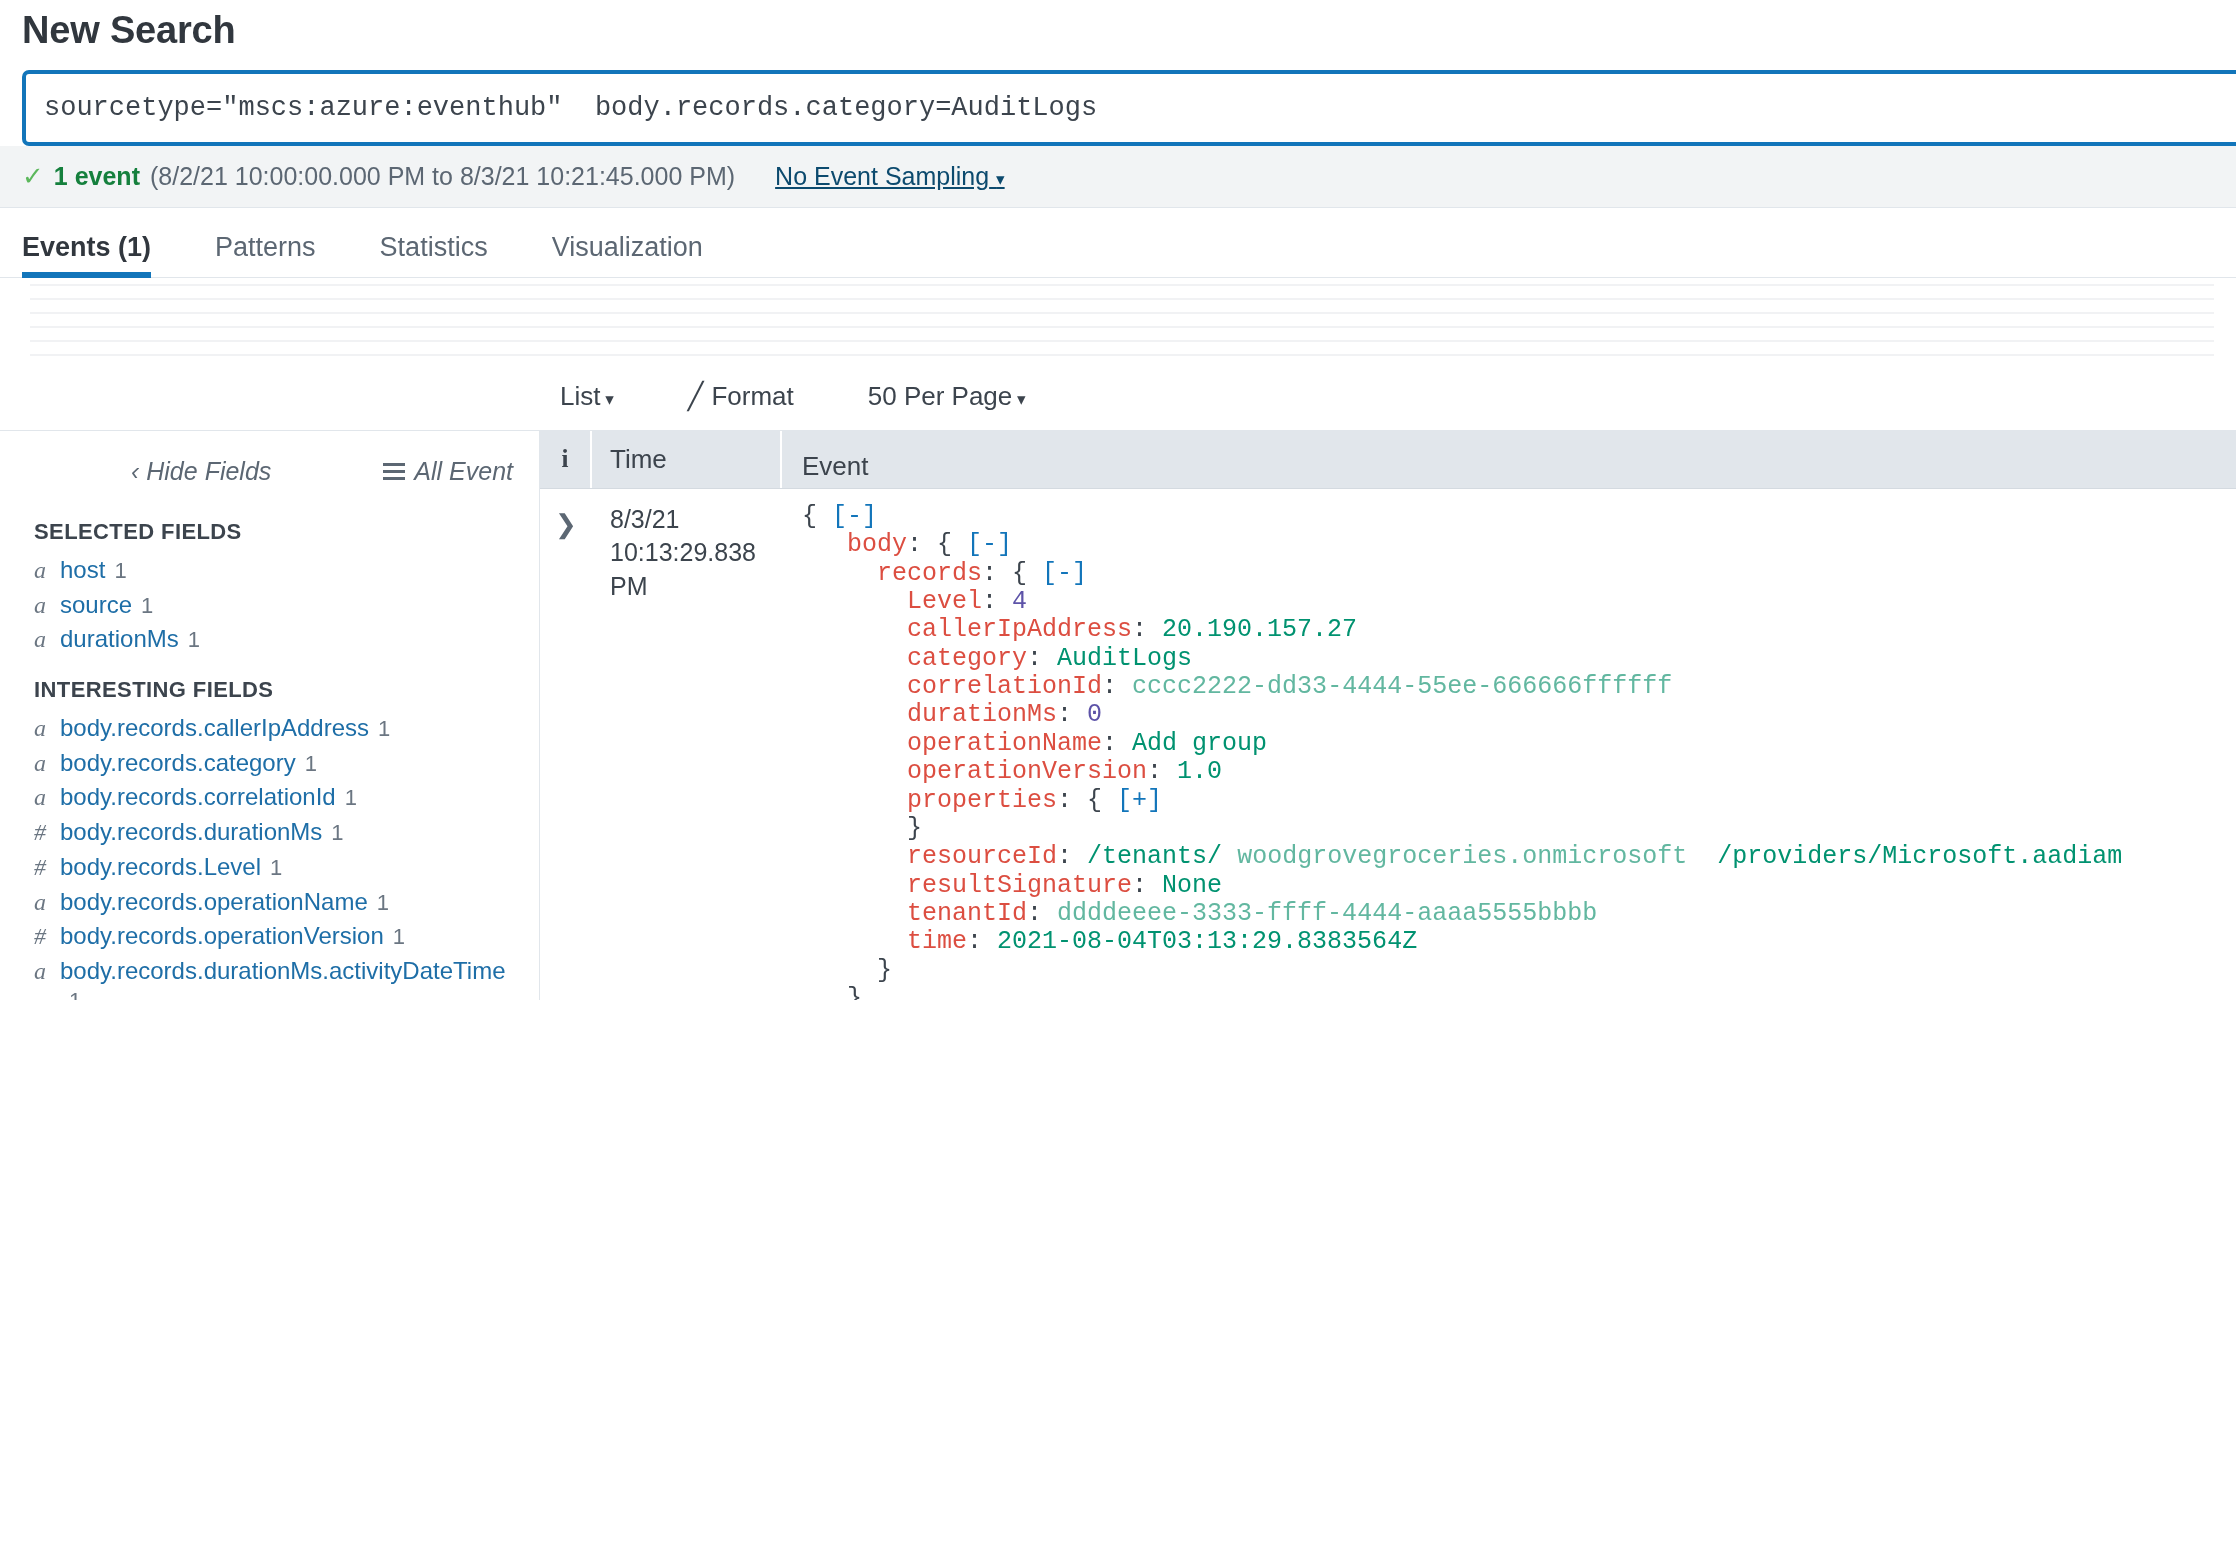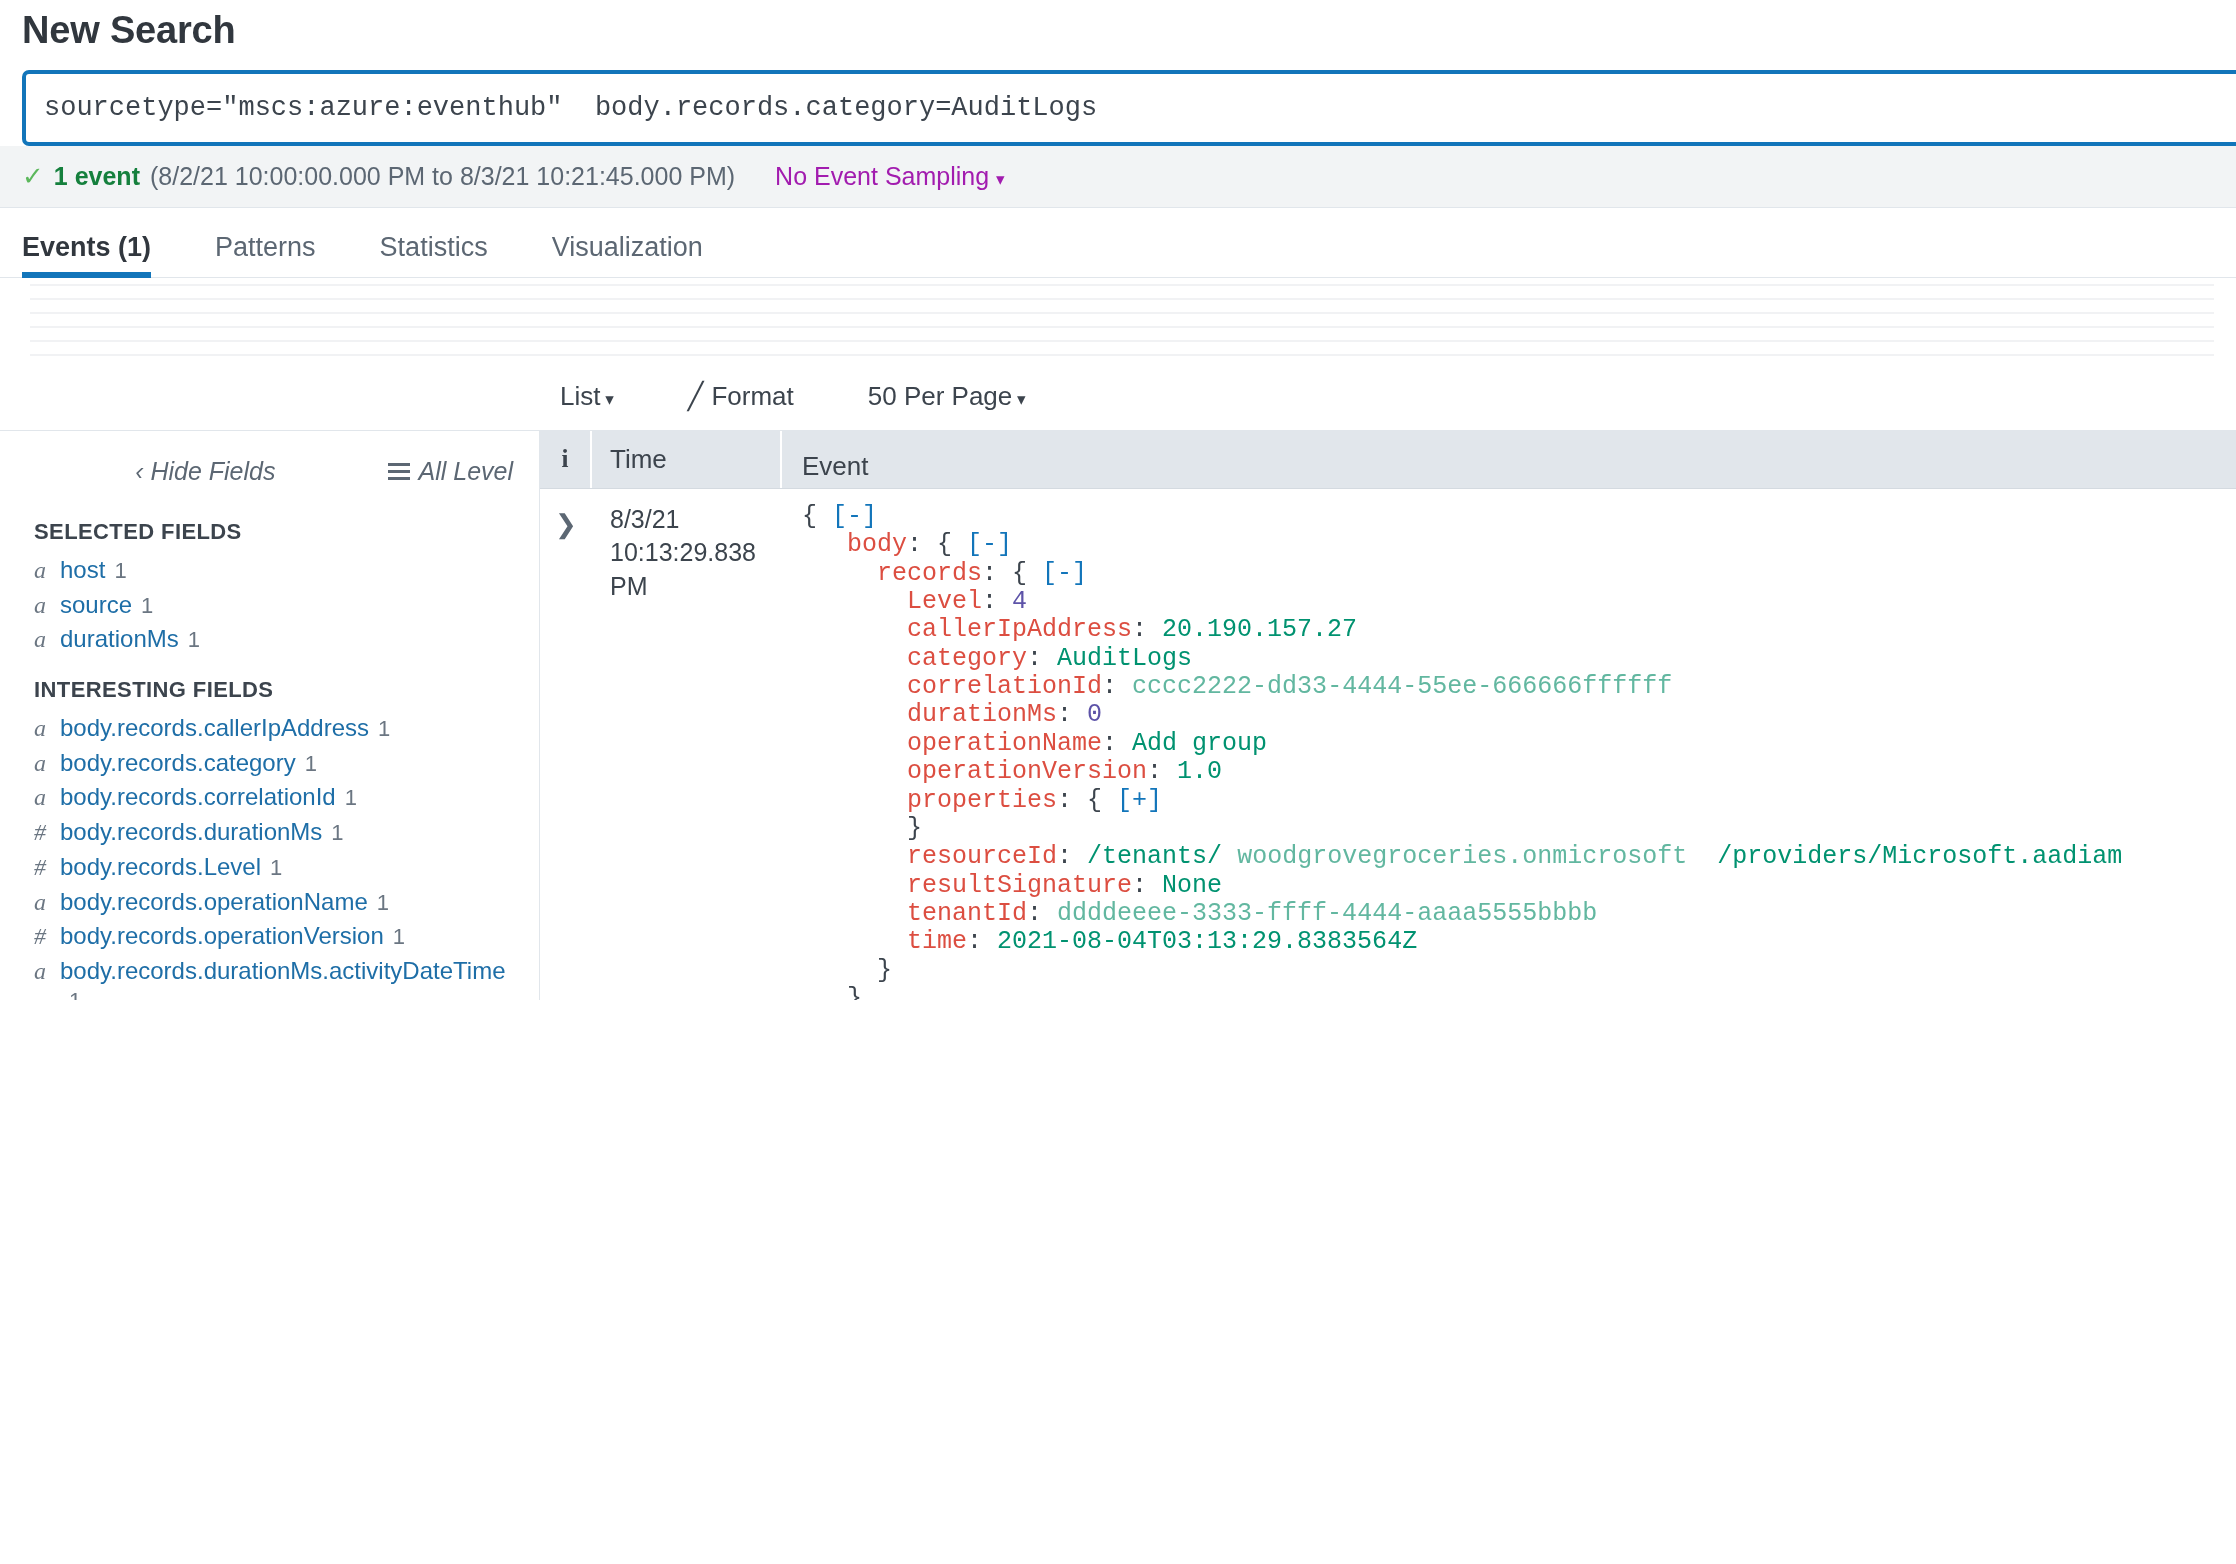"No Event Sampling ▾" .sampling { color: #a21caf -> #0c4a6e; text-decoration: none -> underline }
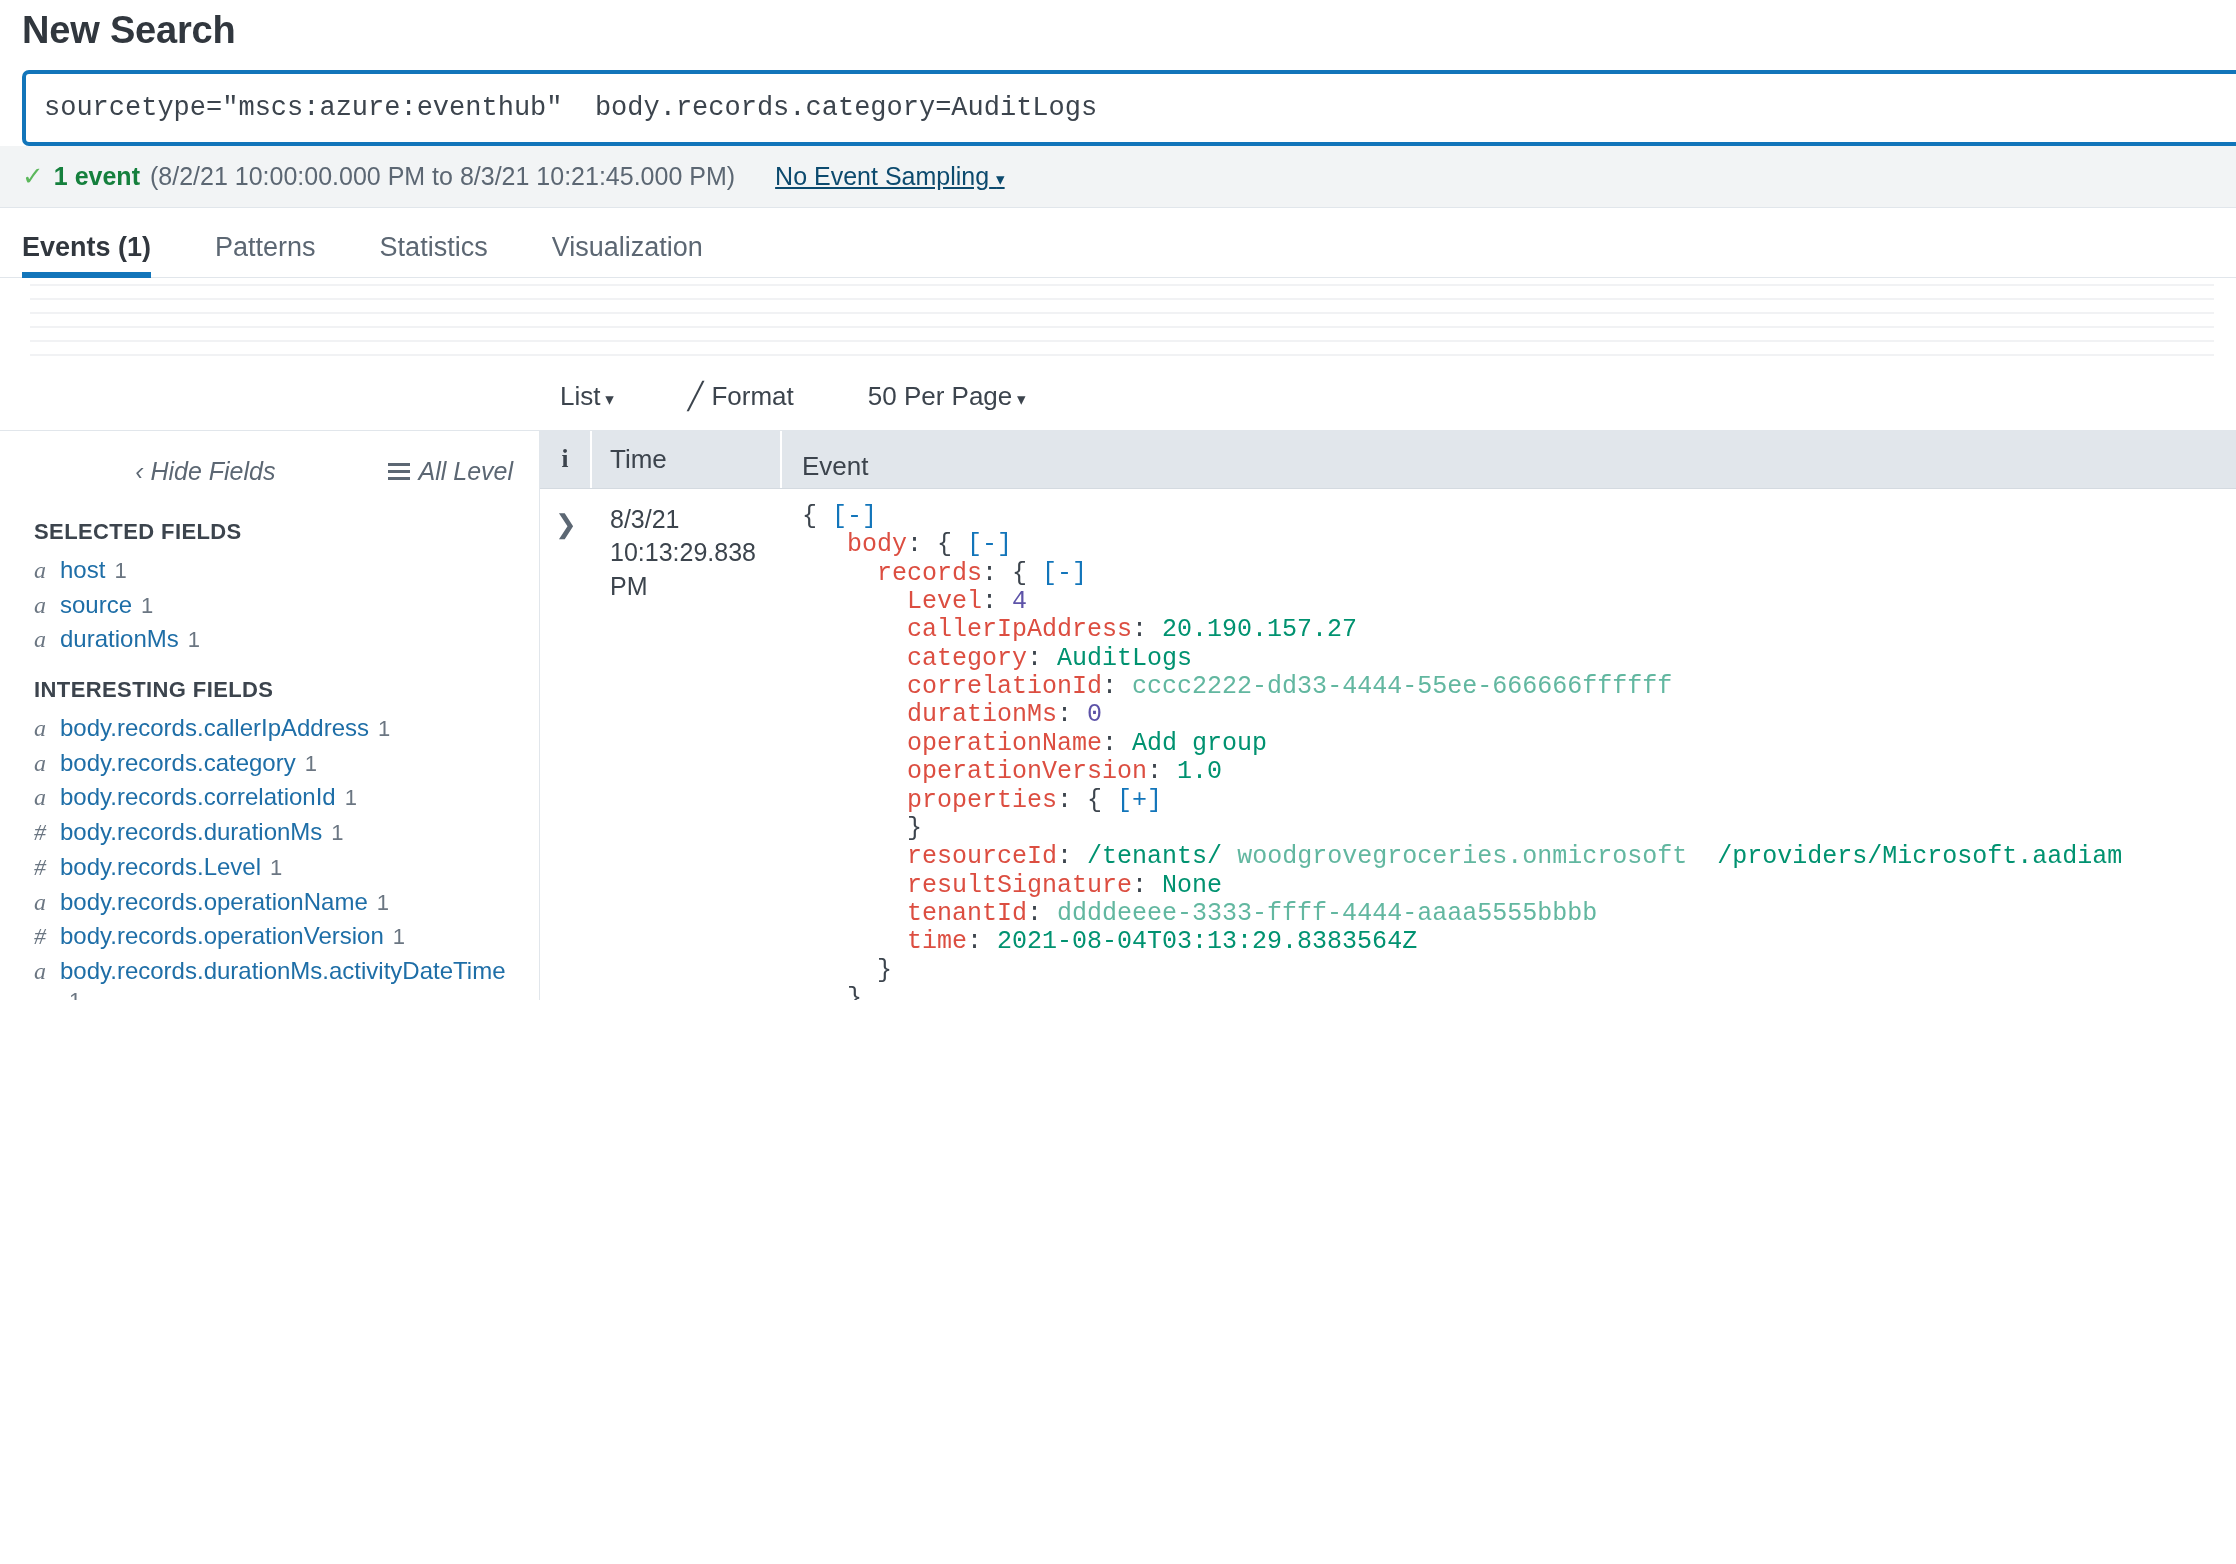"All Level" span { text: Level -> Event }
